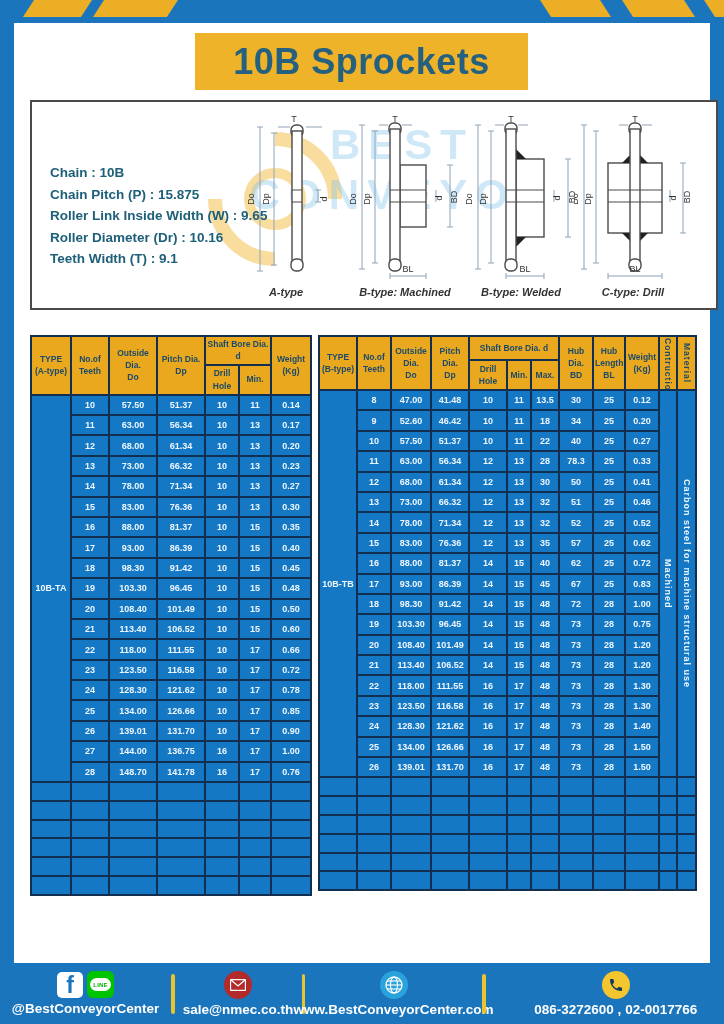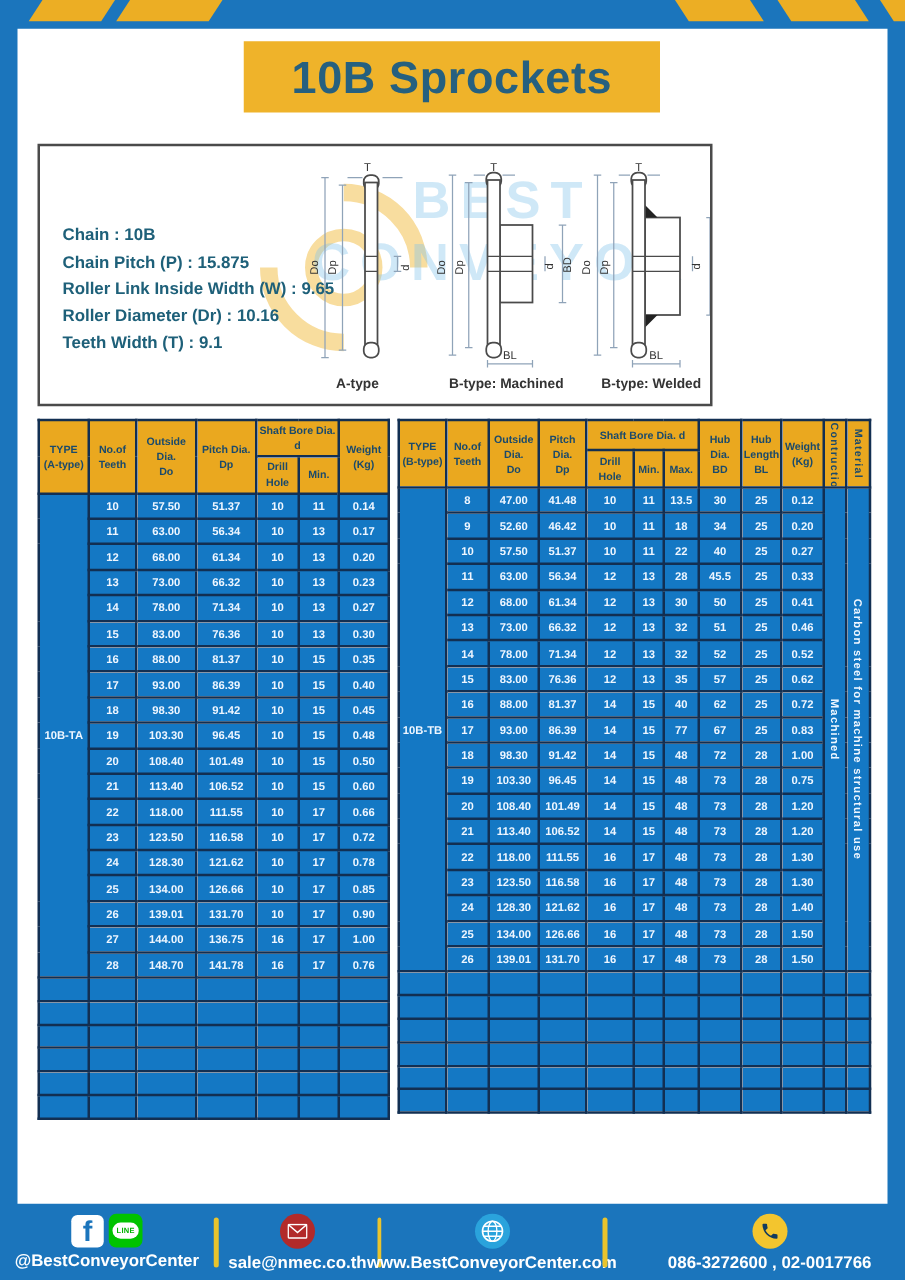"BEST" .spec-box { margin-top: 15px -> none; width: 540px -> 688px }
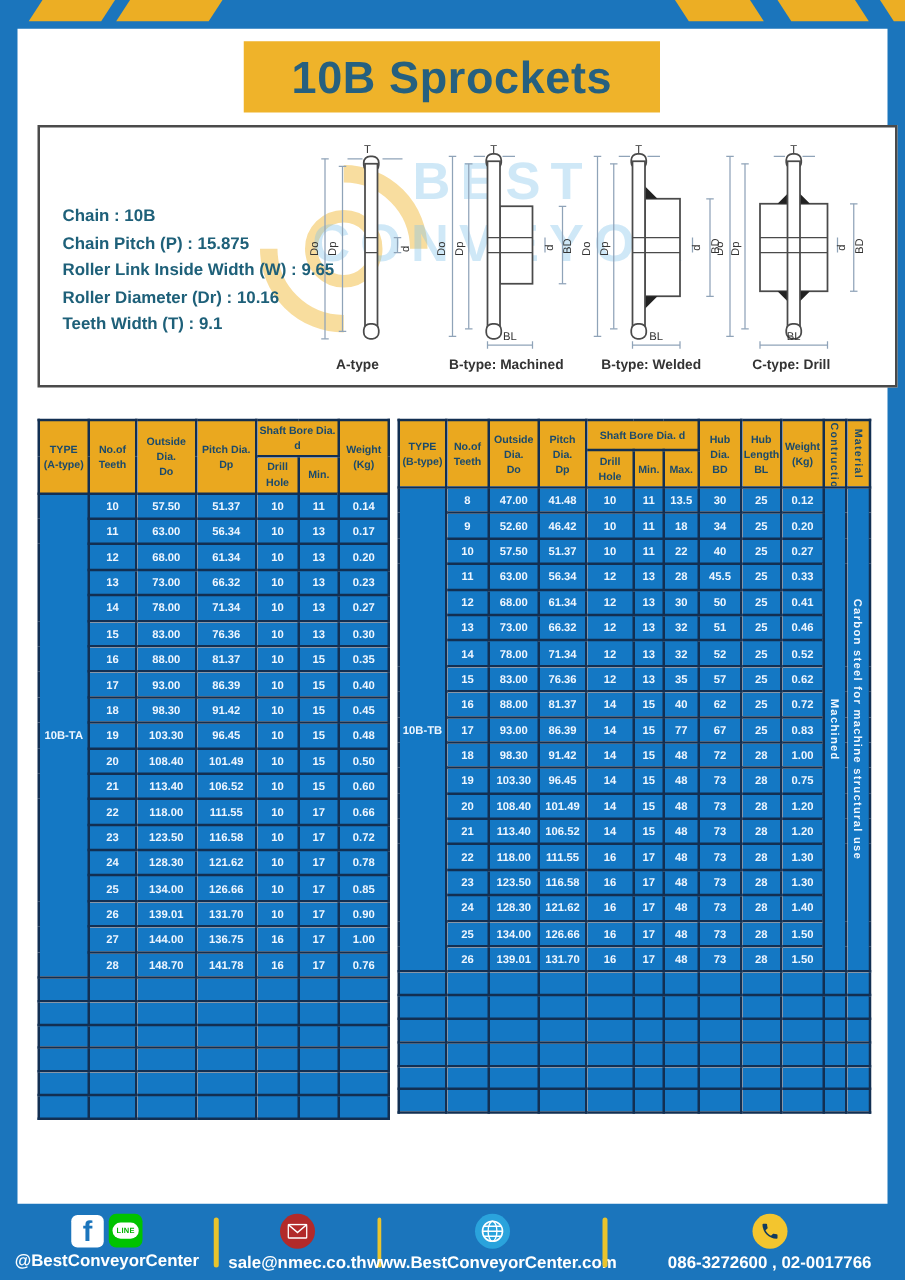"A-type" .diagram figcaption { font-style: none -> italic }
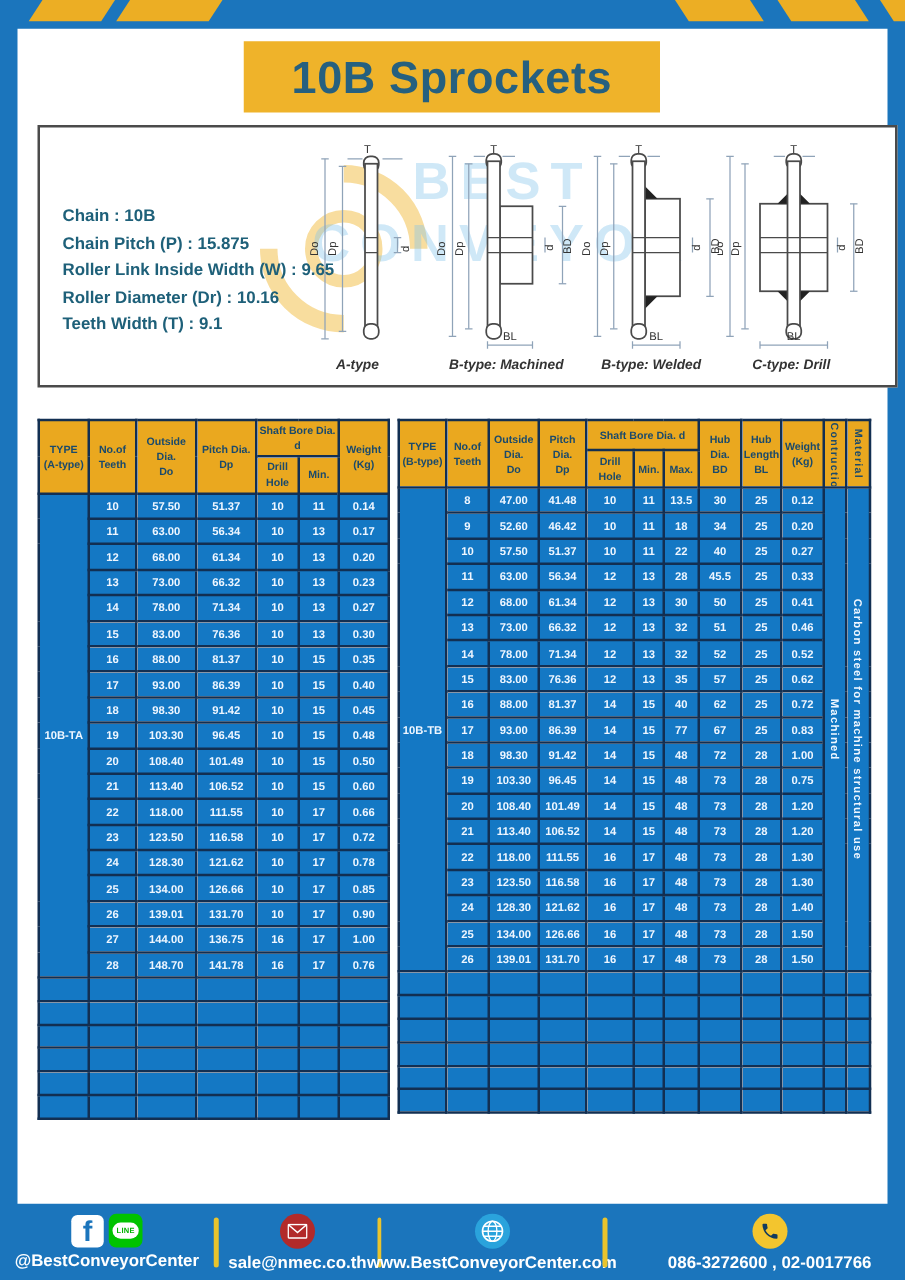"45.5" td { text: 45.5 -> 78.3 }
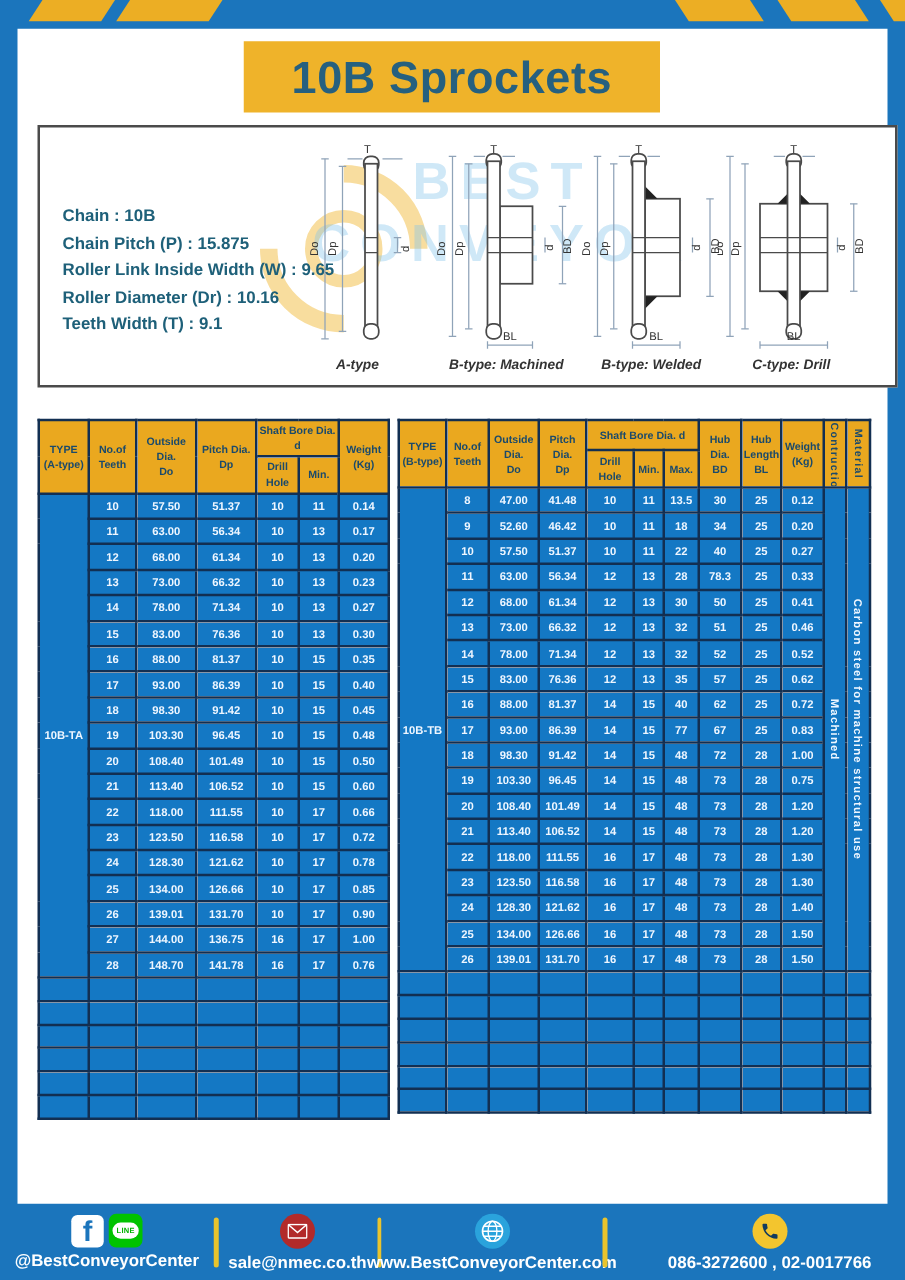"77" td { text: 77 -> 45 }
